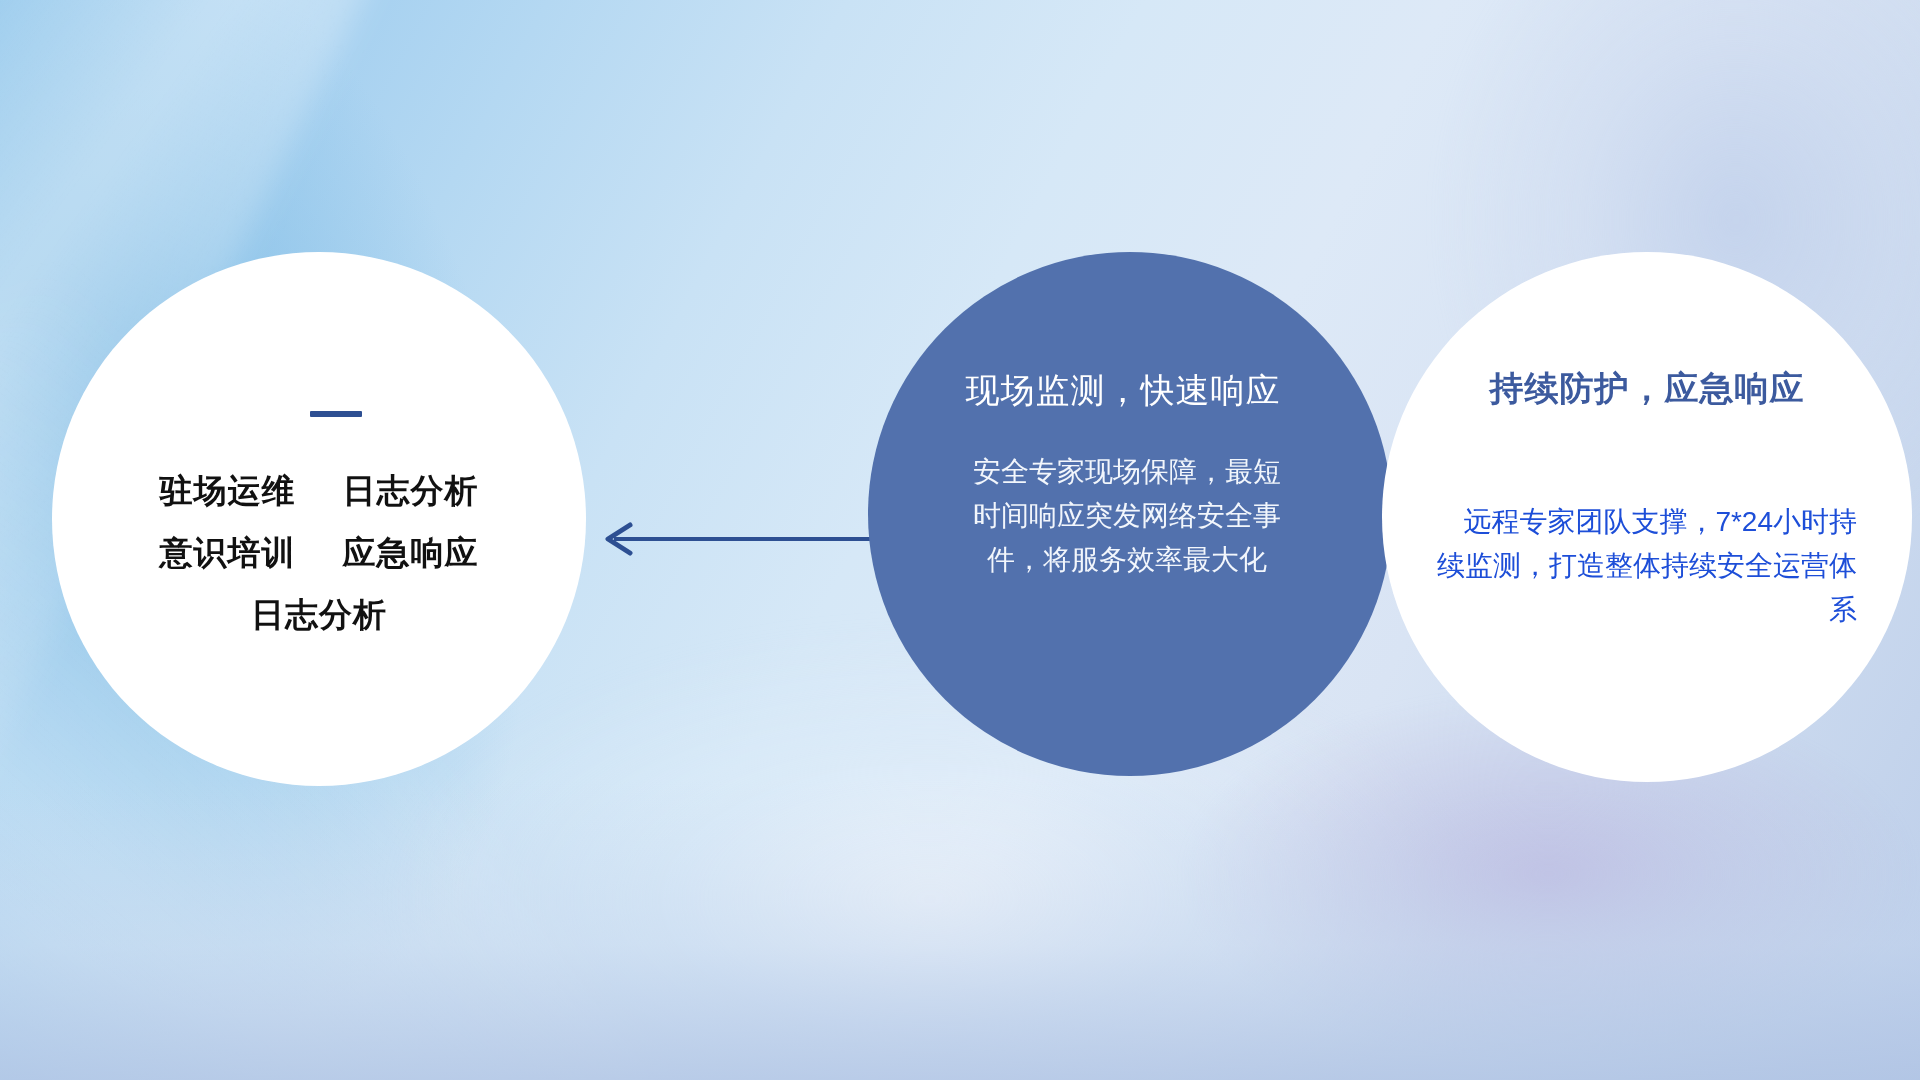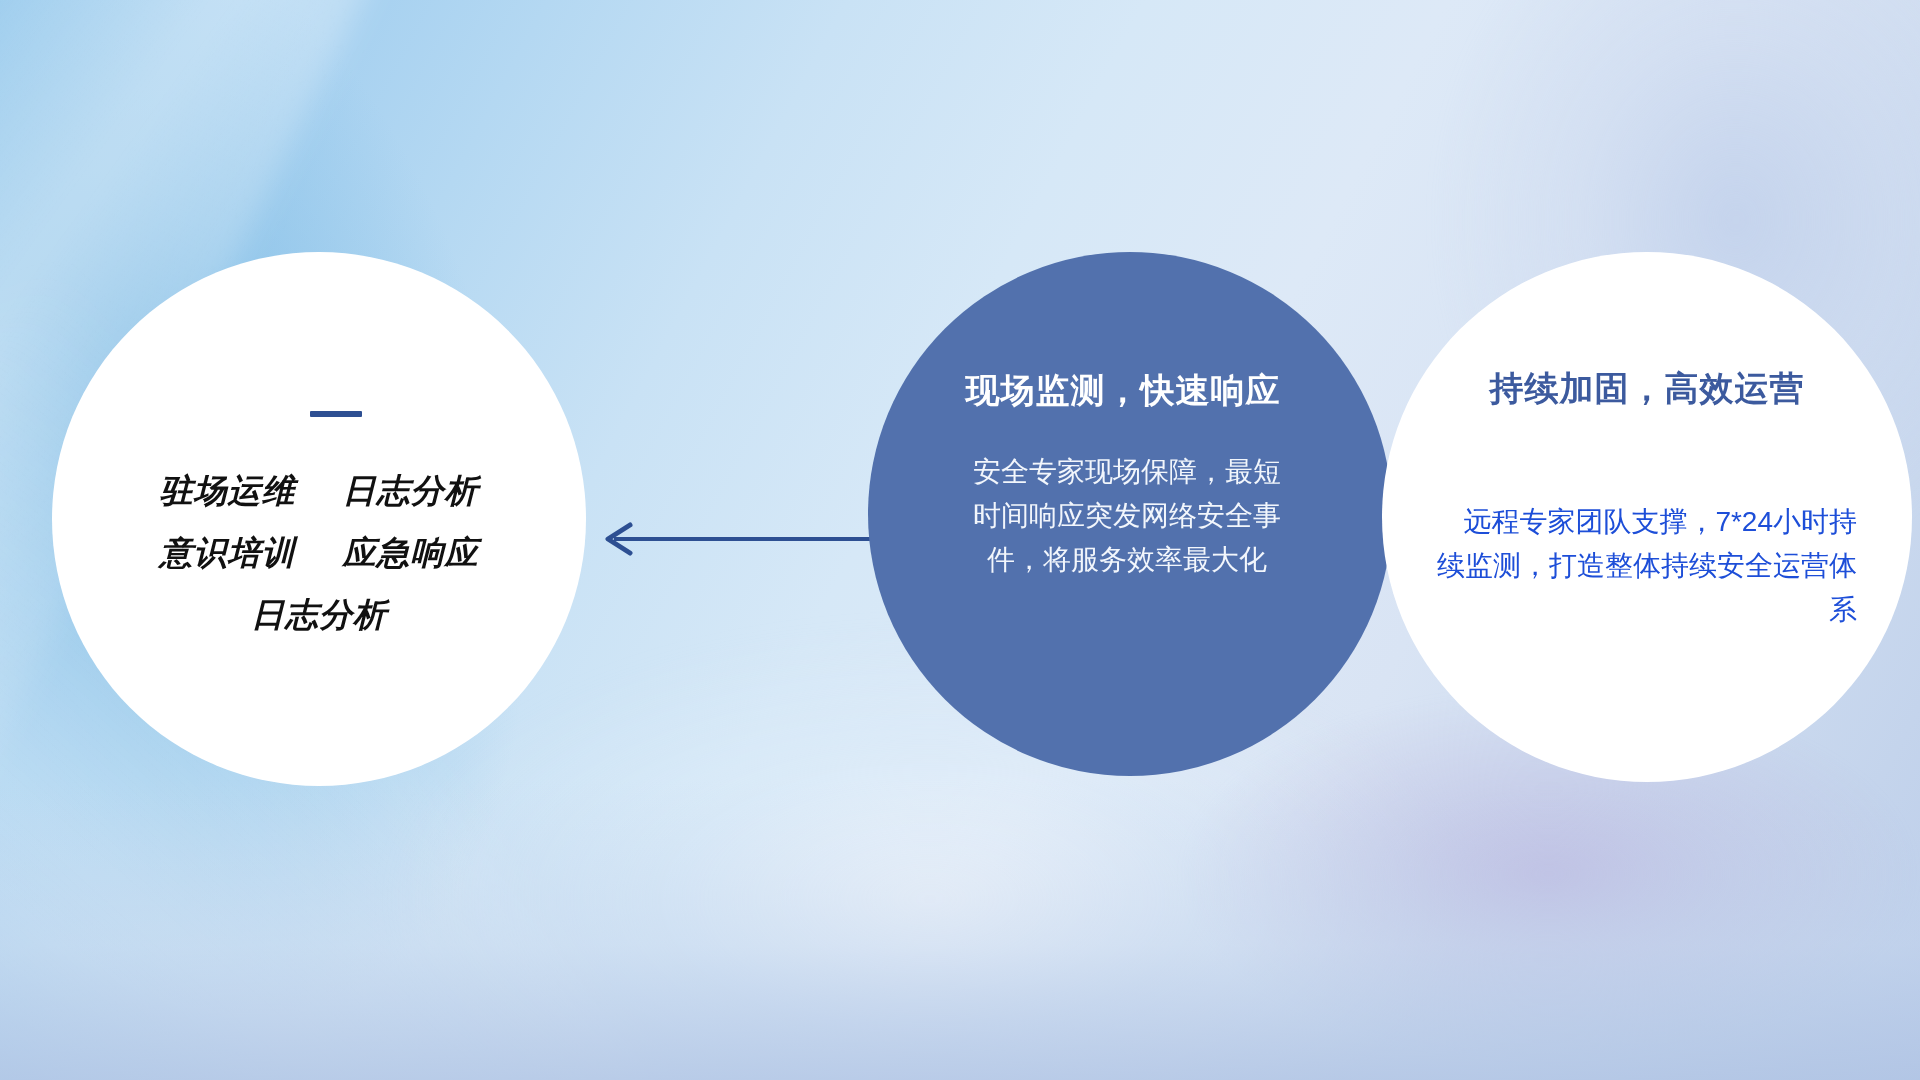"现场监测，快速响应" .mid-heading { font-weight: bold -> normal }
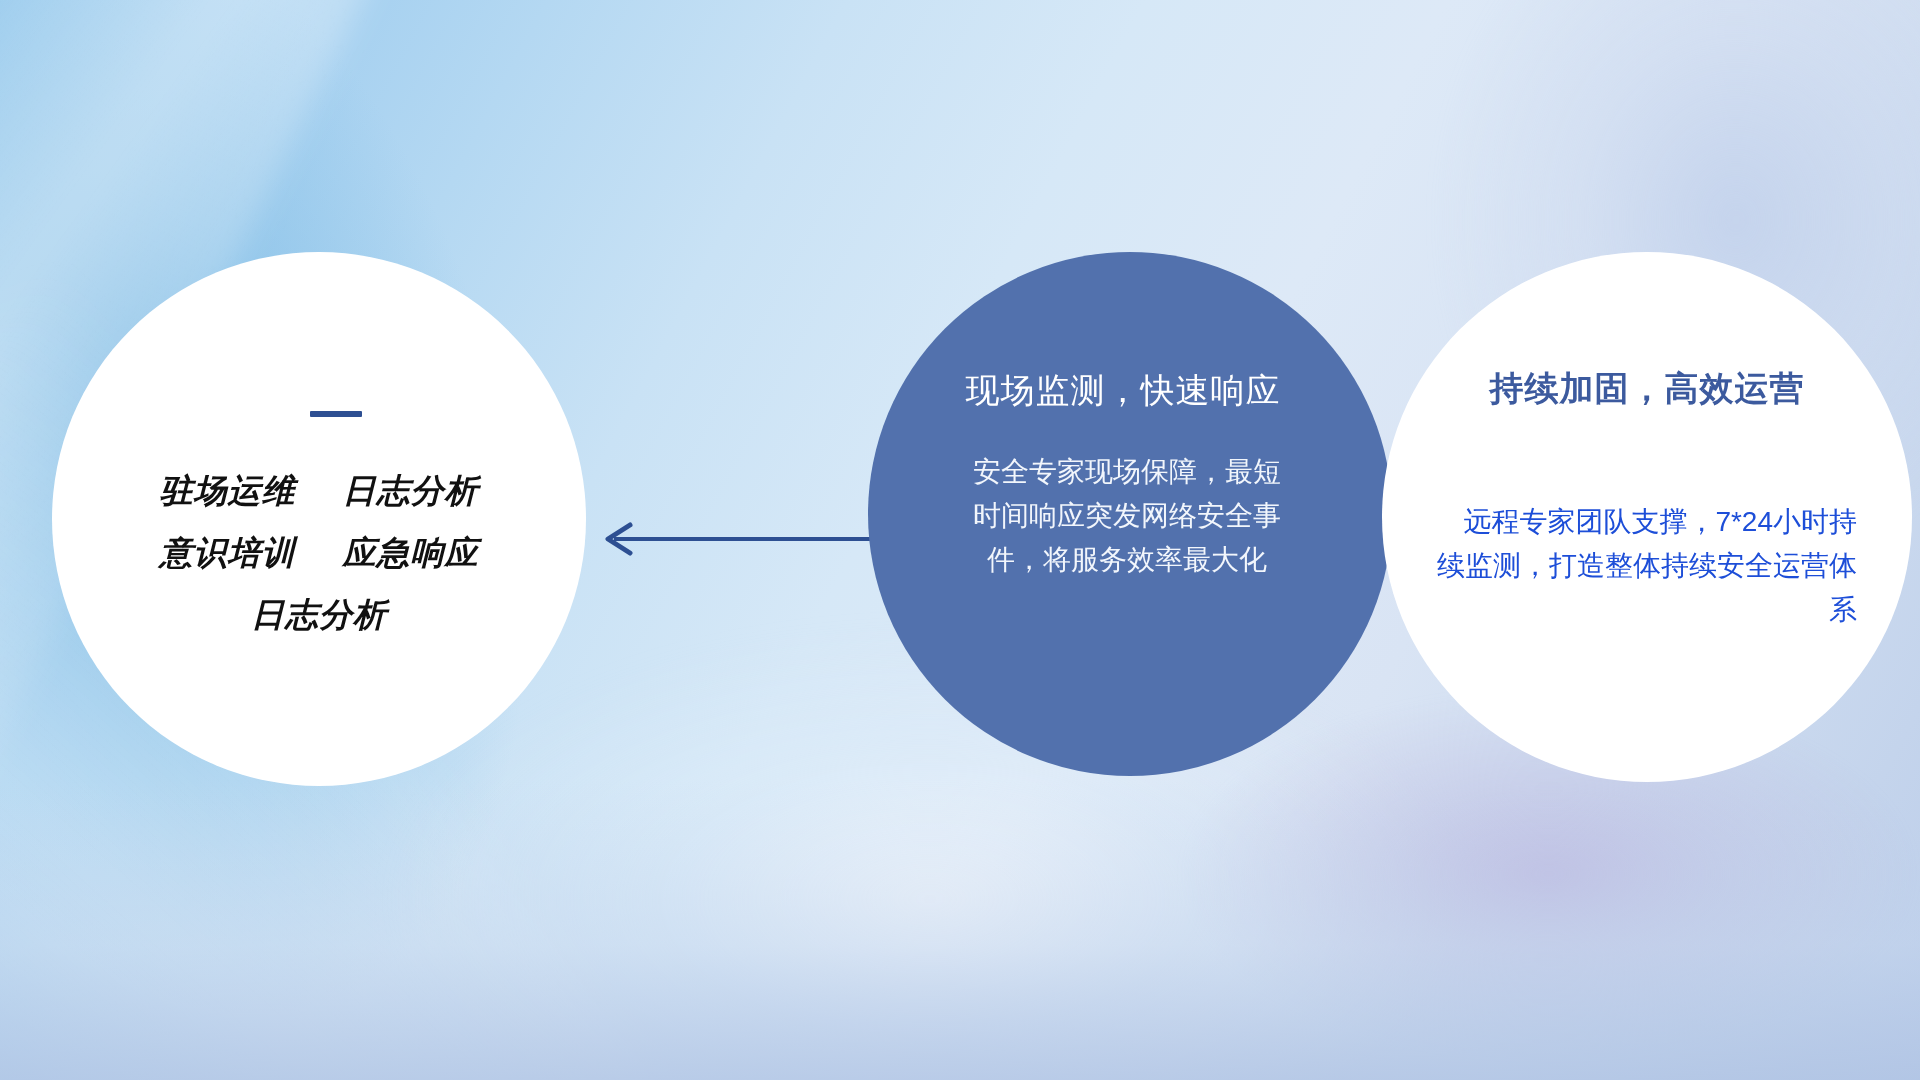"持续加固，高效运营" div.right-heading { text: 加固，高效运营 -> 防护，应急响应 }
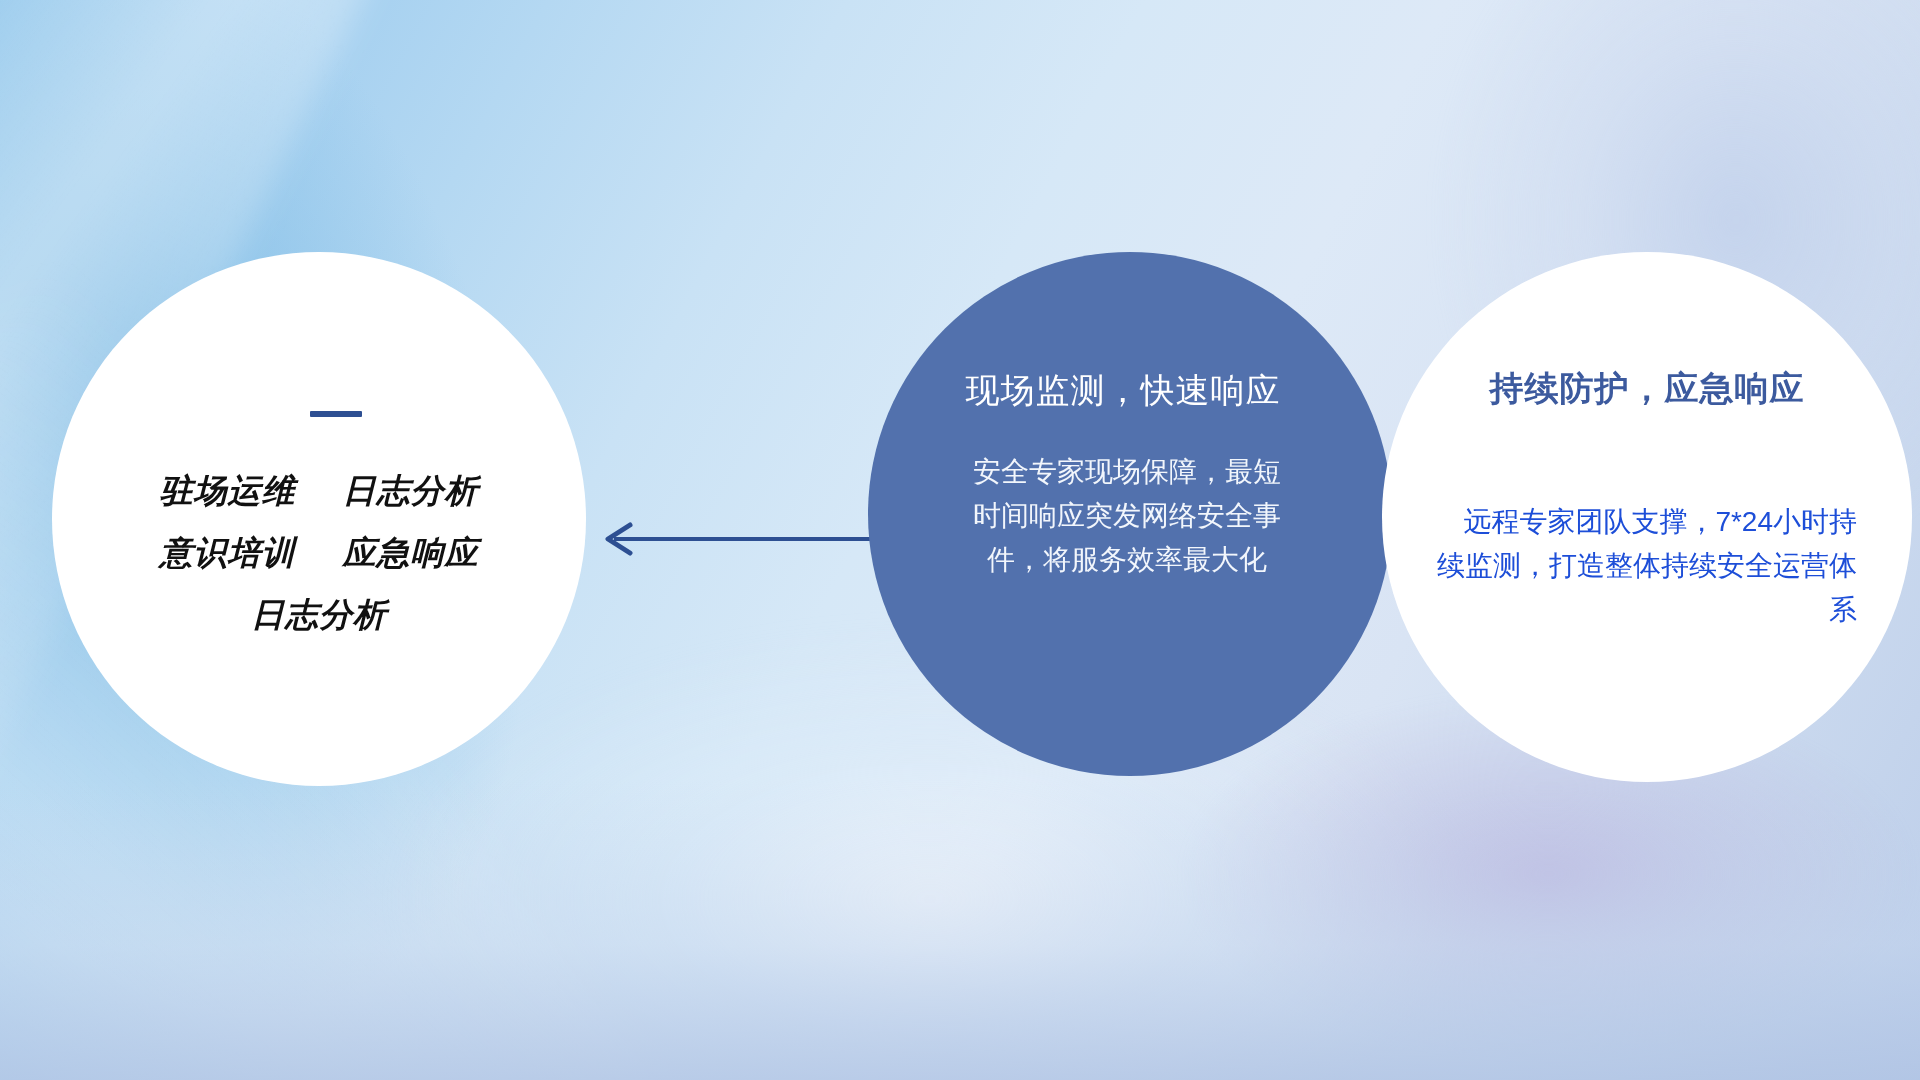"驻场运维" .tag-row { font-style: italic -> none }
